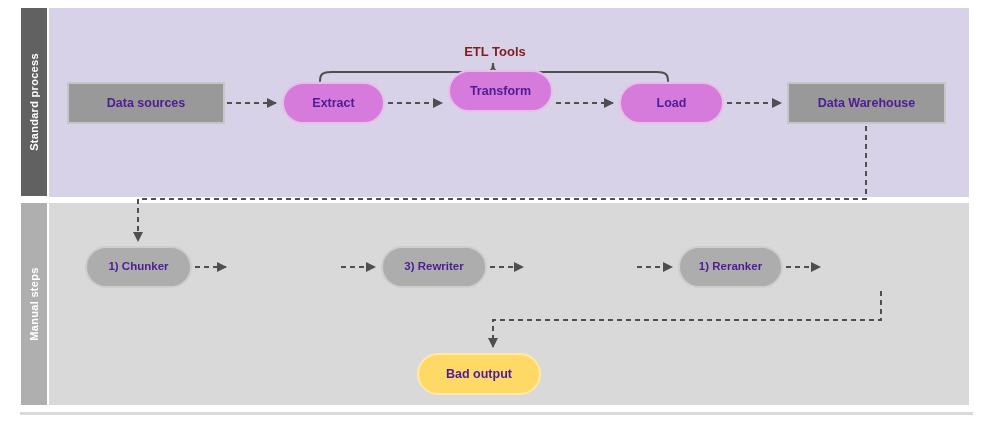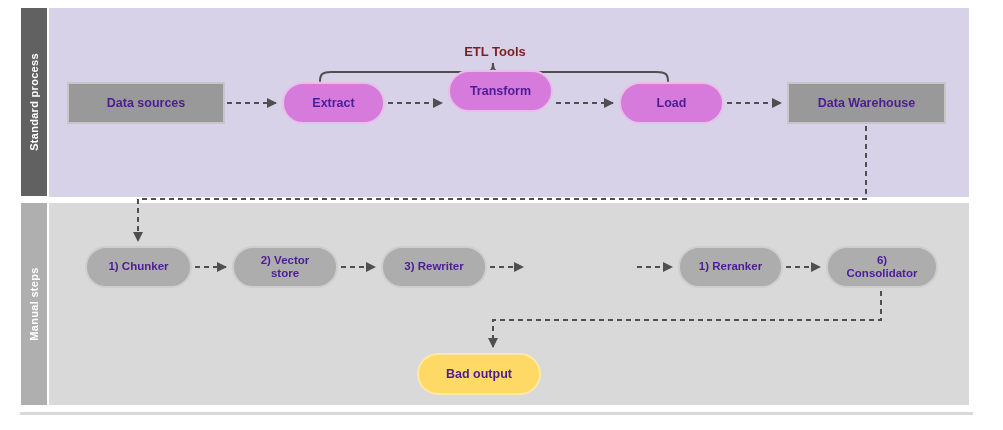"2) Vector store" div.node { html: <div> <span>2) Vector store</span> </div> -> none }
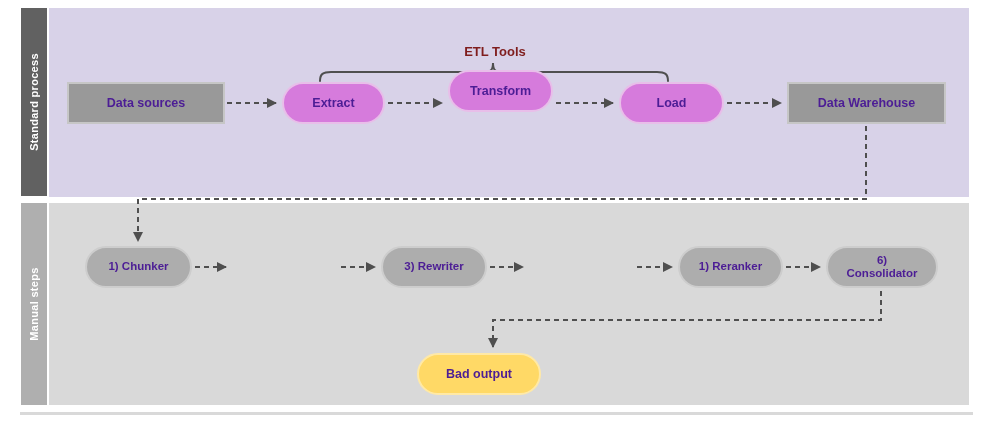"6) Consolidator" div.node { html: <div> <span>6) Consolidator</span> </div> -> none }
